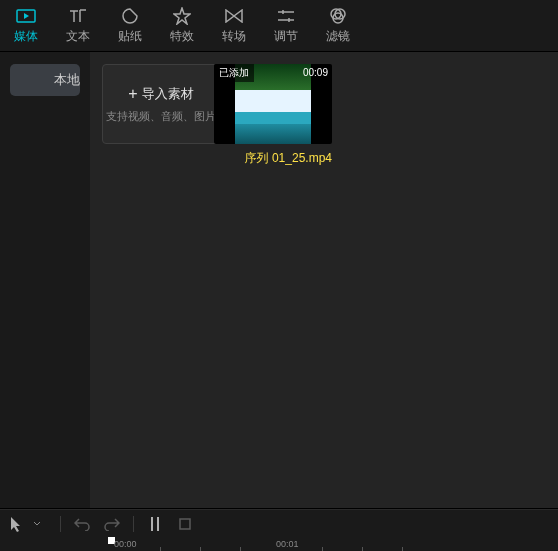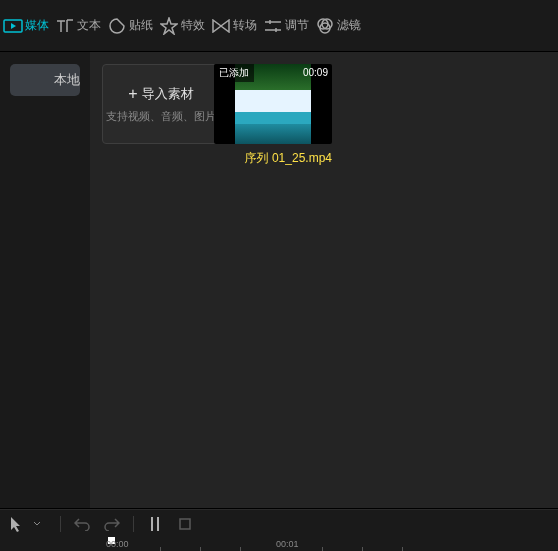"媒体" .top-tab { flex-direction: row -> column }
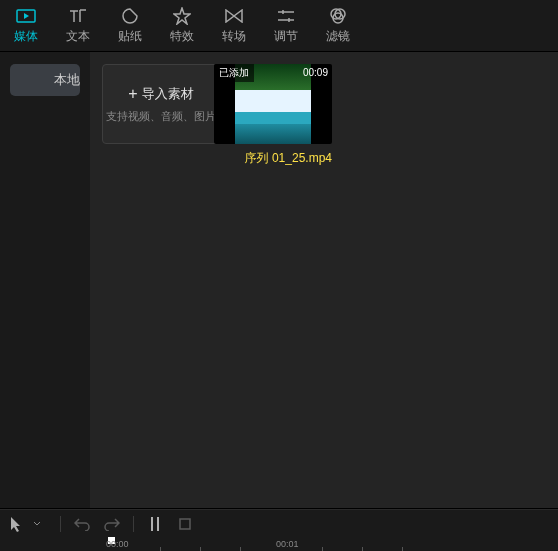"00:00" span.t { left: 6px -> 14px }
